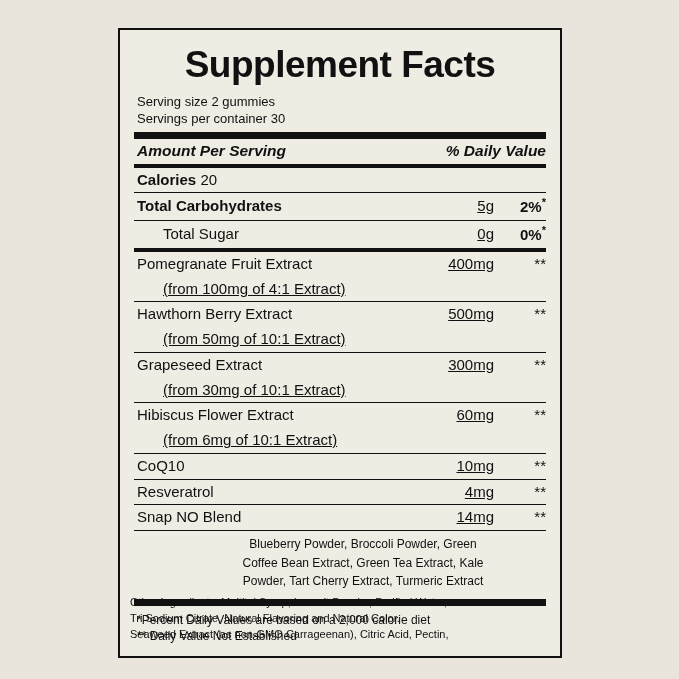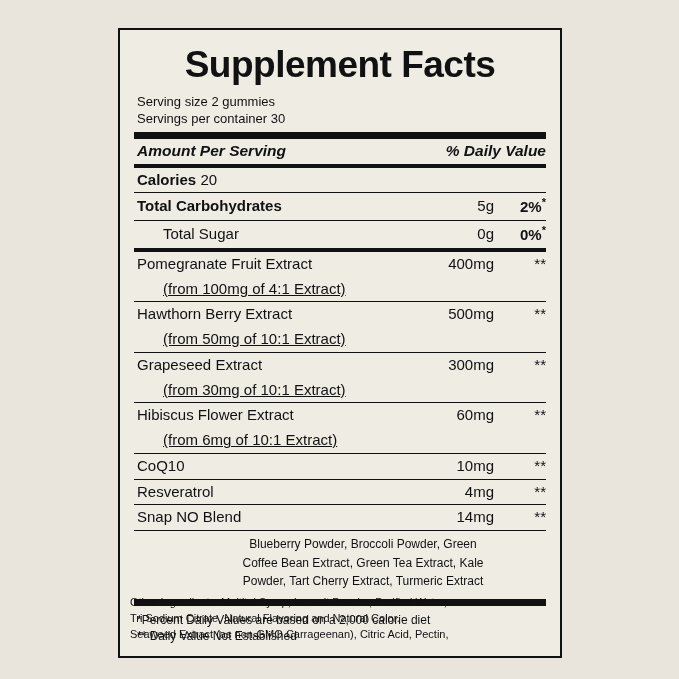"5g" .row .amt { text-decoration: none -> underline }
